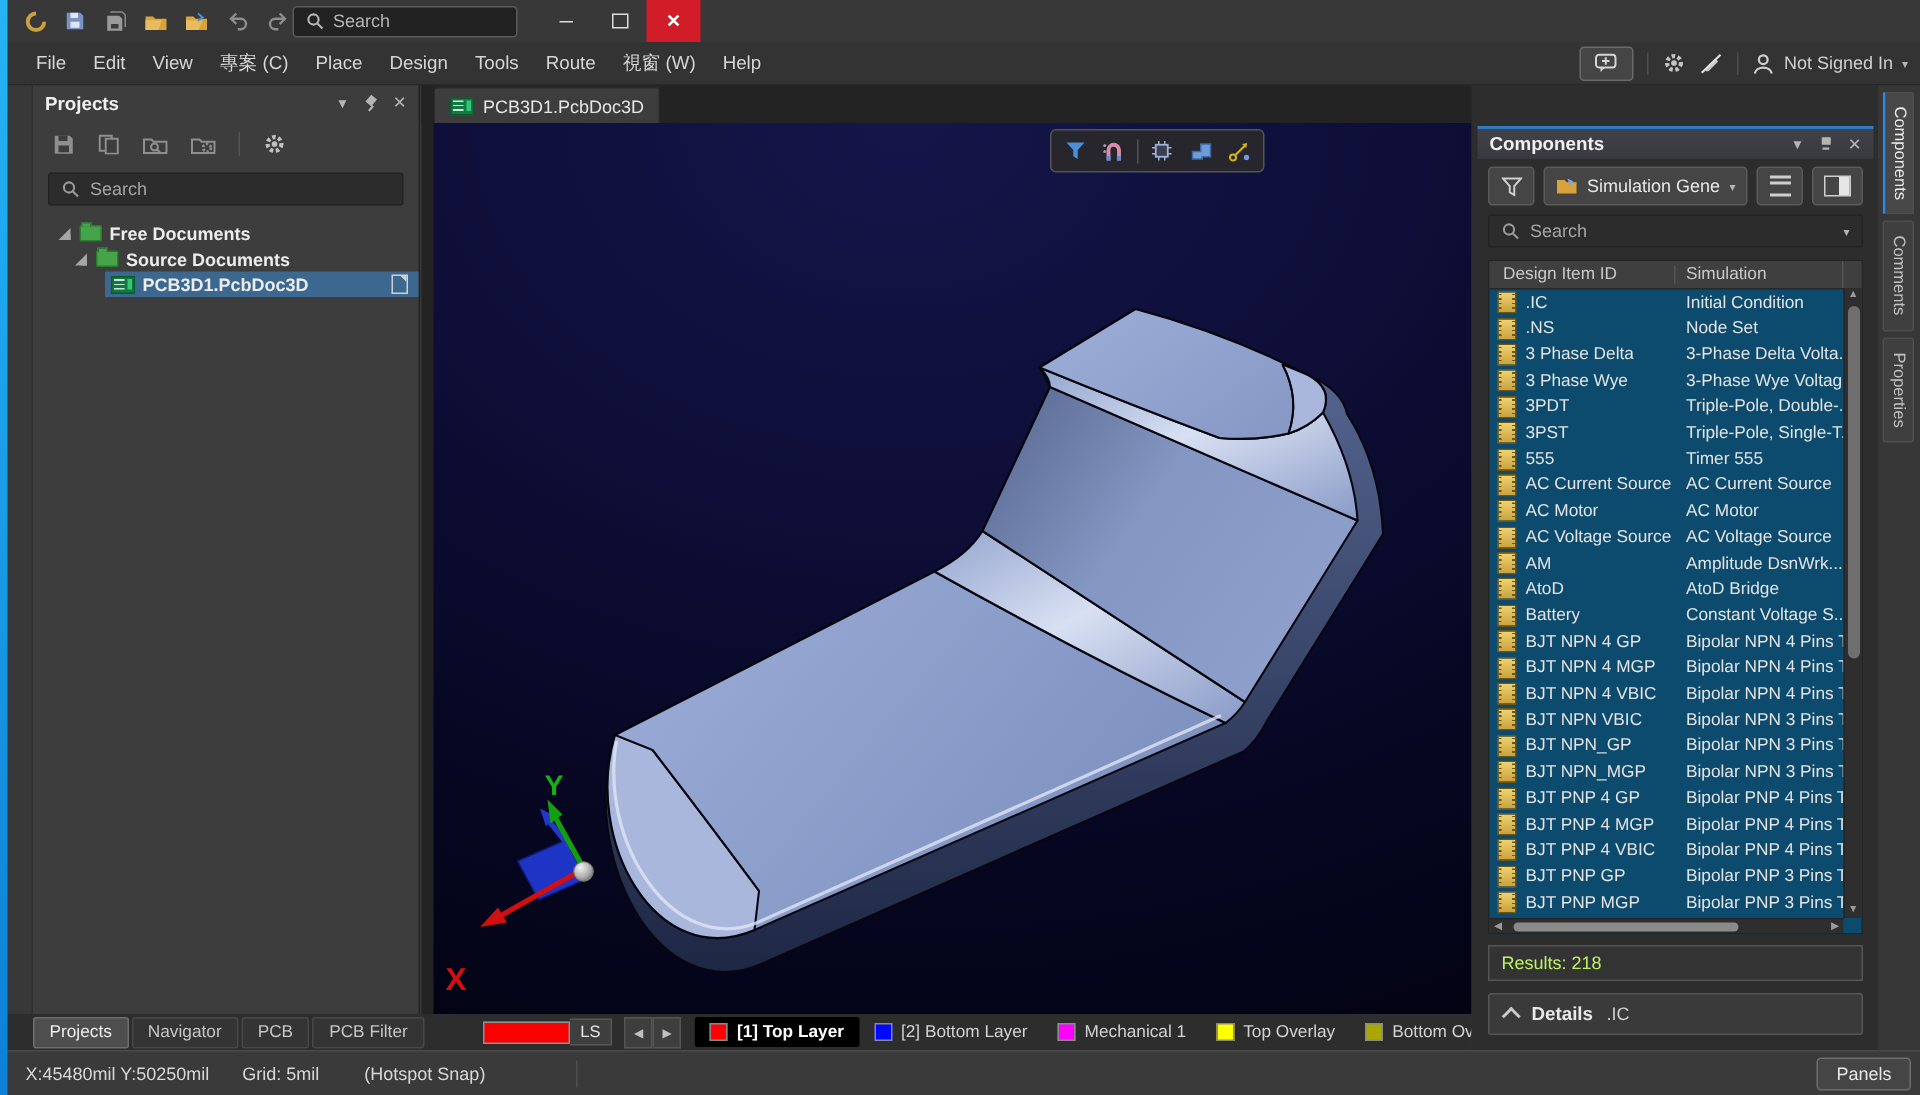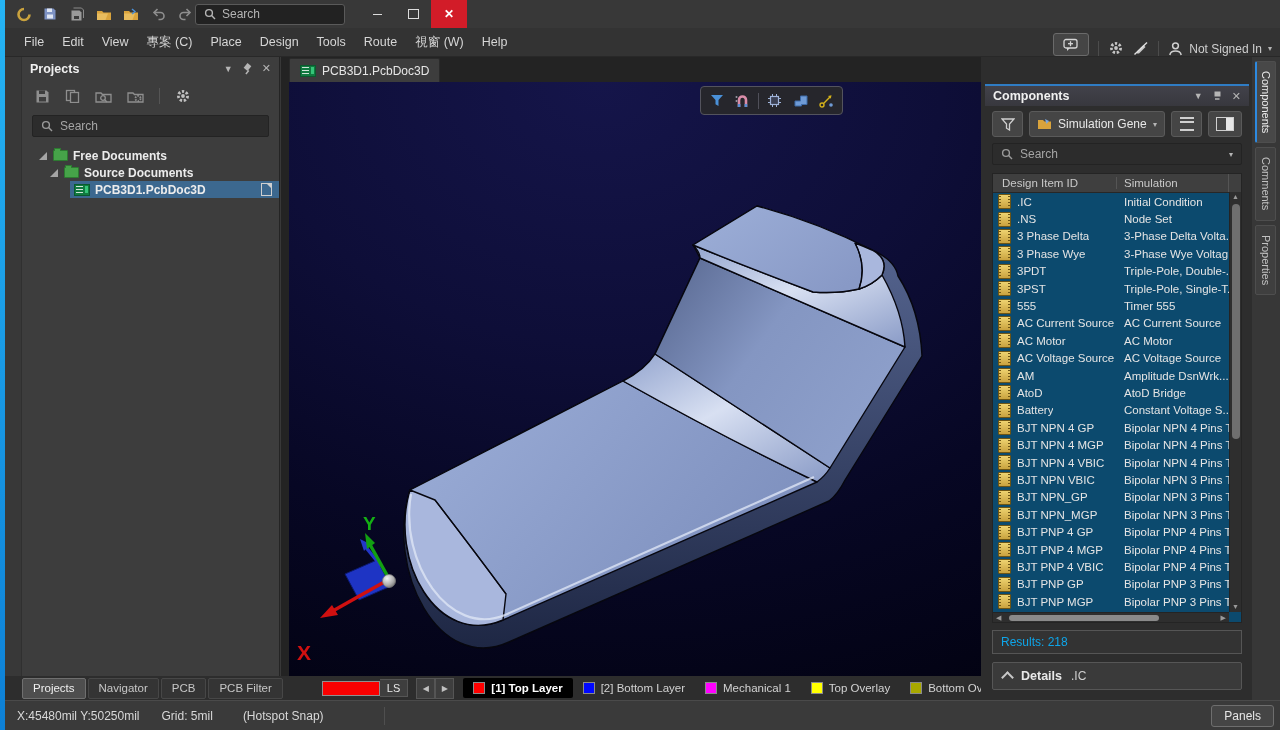"Not Signed In" #menubar-right { align-items: flex-end -> center }
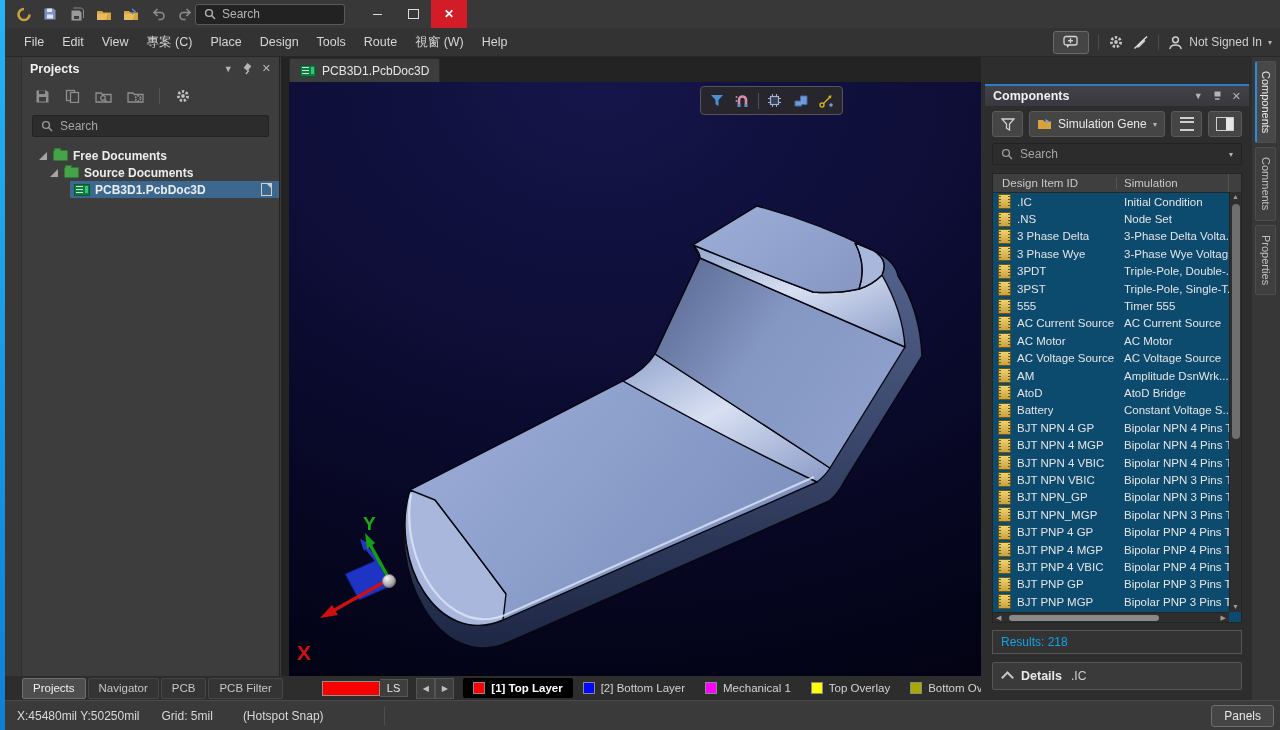"Results: 218" #cp-results { color: #0ea5e9 -> #bef264 }
